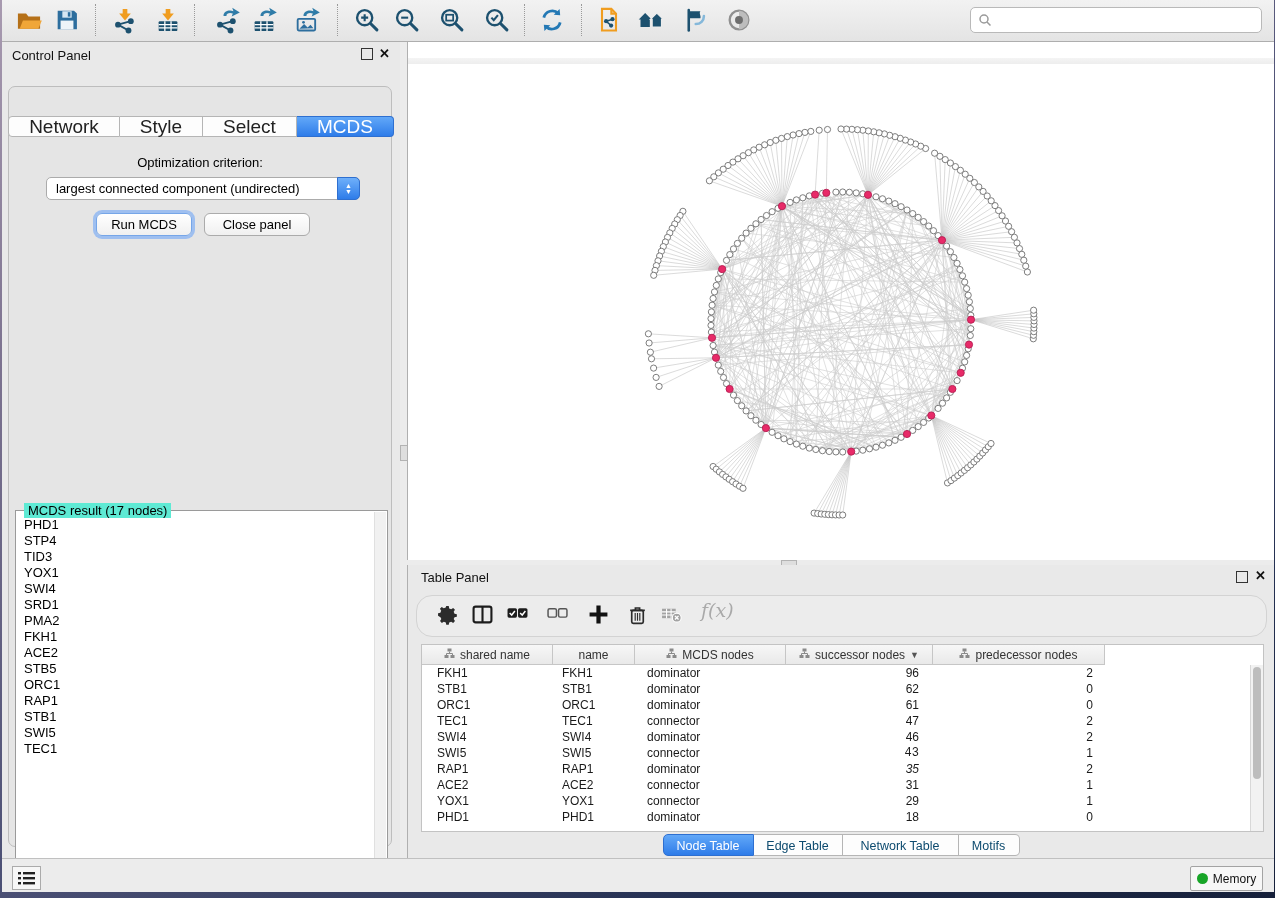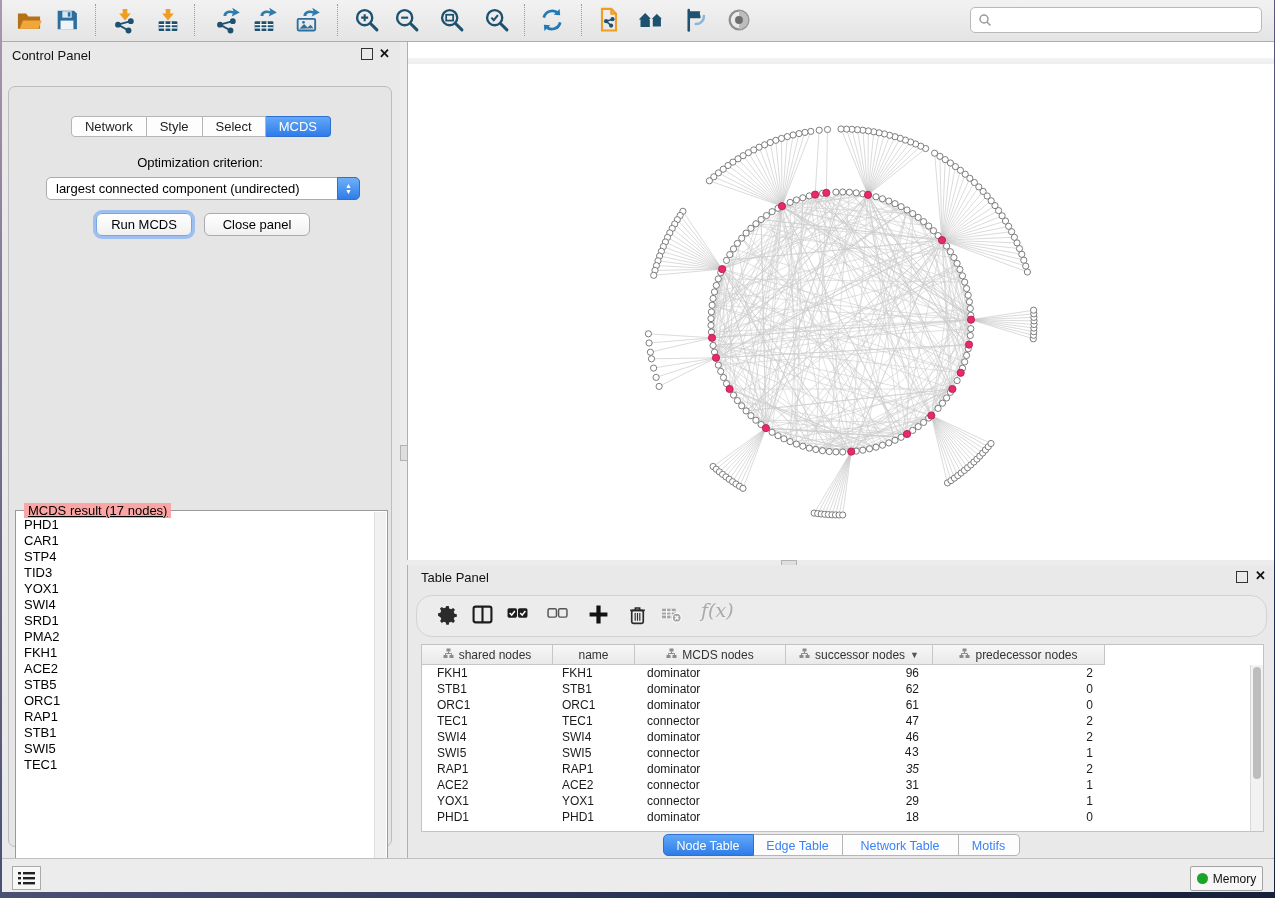"Network" .cp-tab { font-size: 13px -> 19px; padding: 0 13px -> 0 20px }
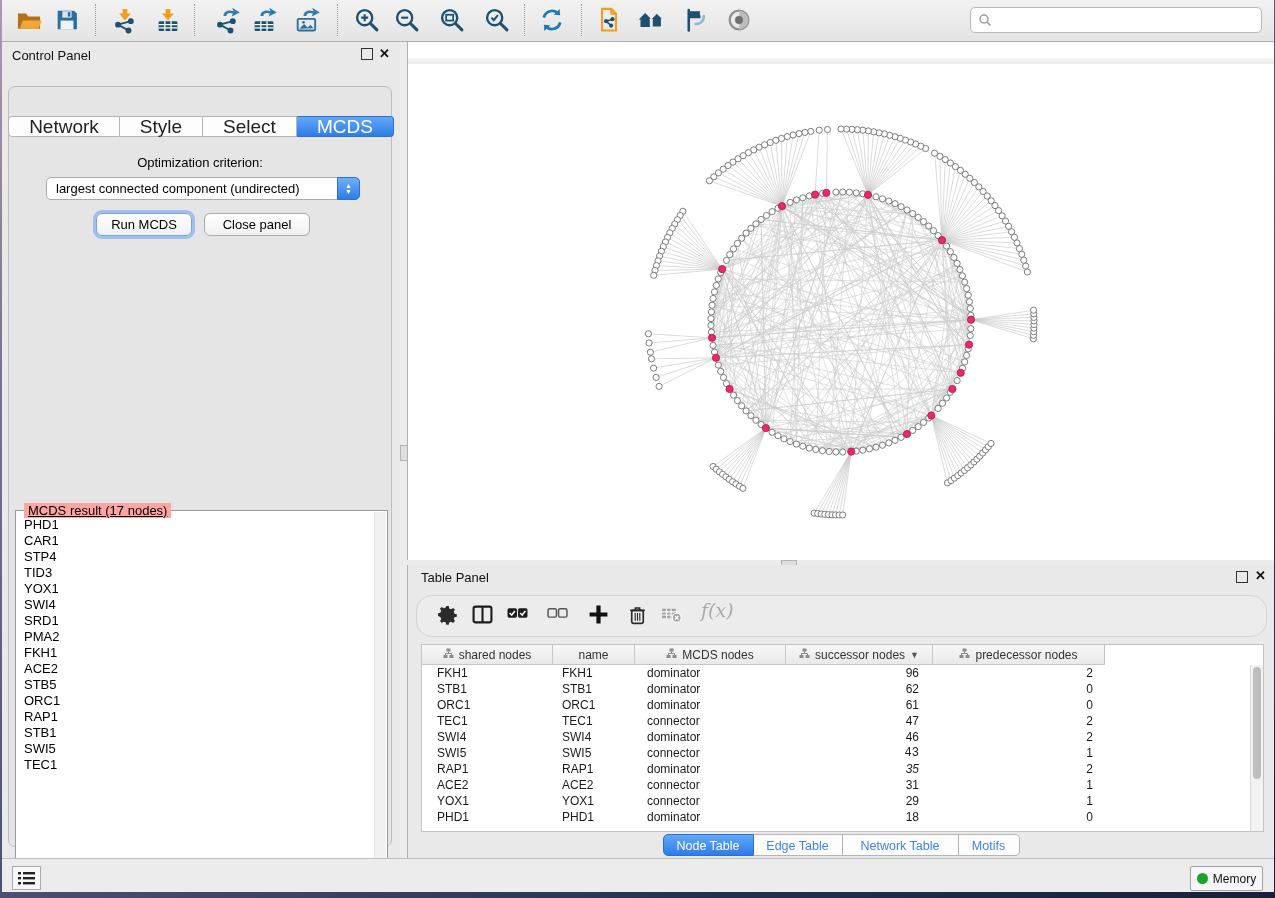"MCDS result (17 nodes)" .mcds-legend { background: #fca5a5 -> #5eead4; text-decoration: underline -> none }
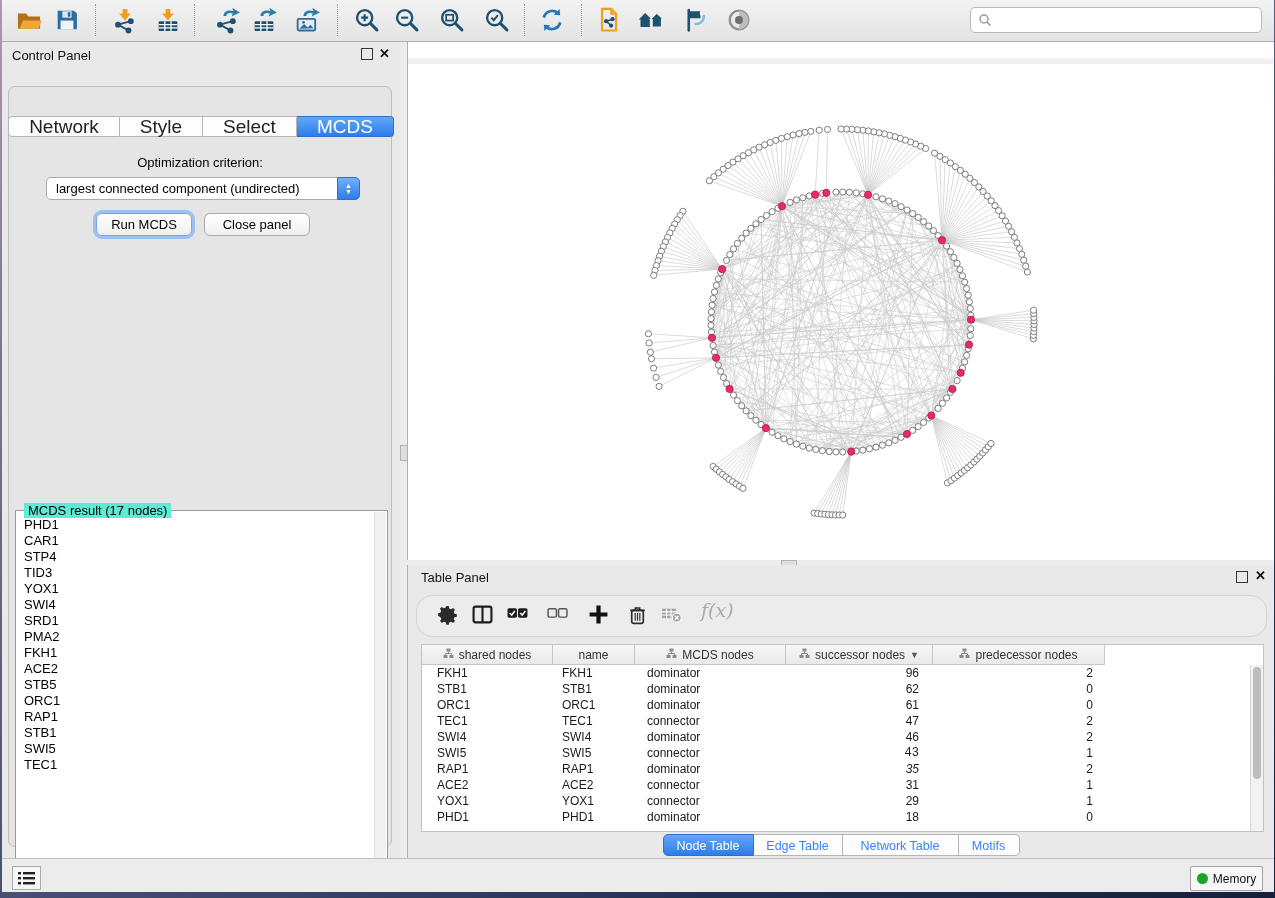"CAR1" div.mcds-item { html: <div>CAR1</div> -> none }
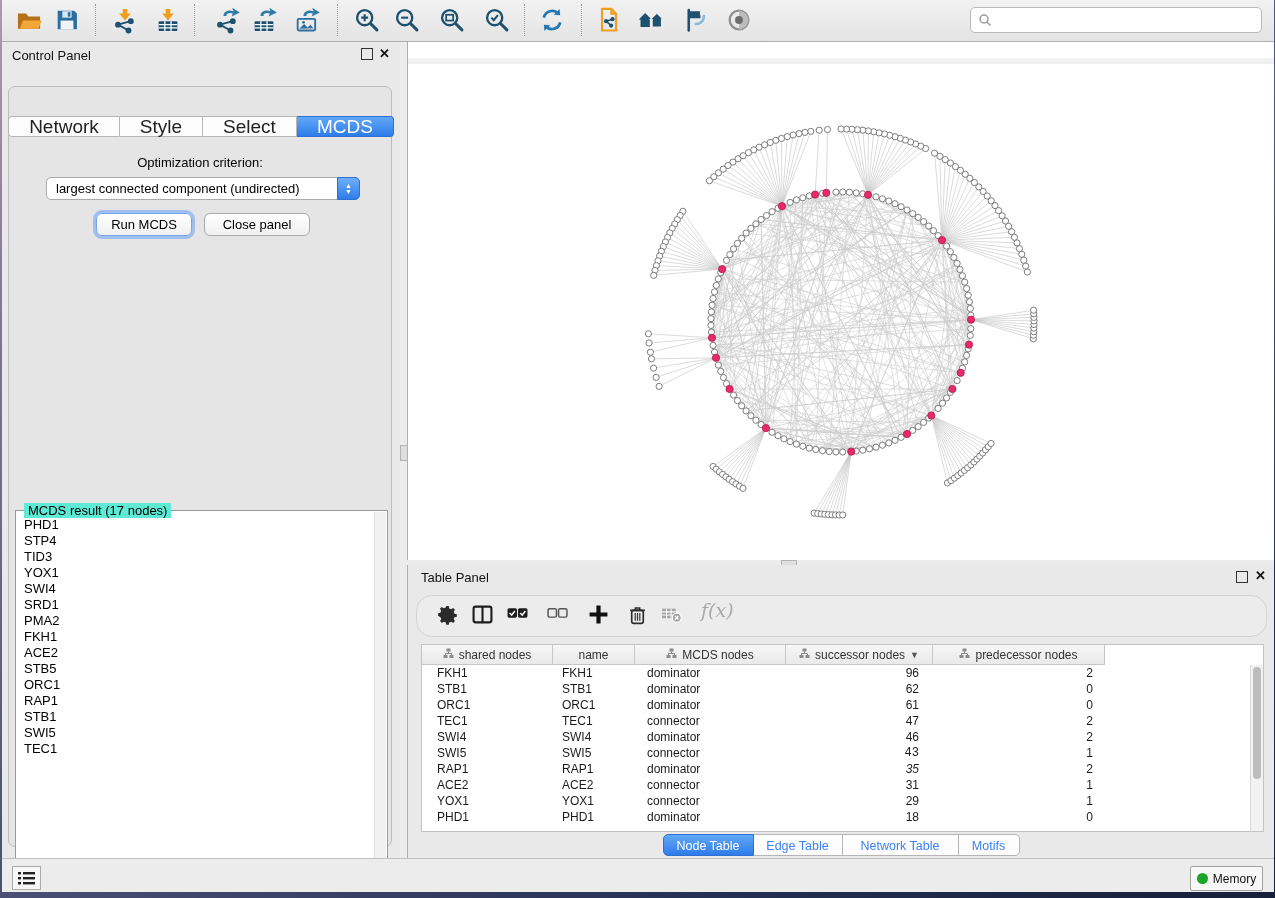"shared nodes" span { text: nodes -> name }
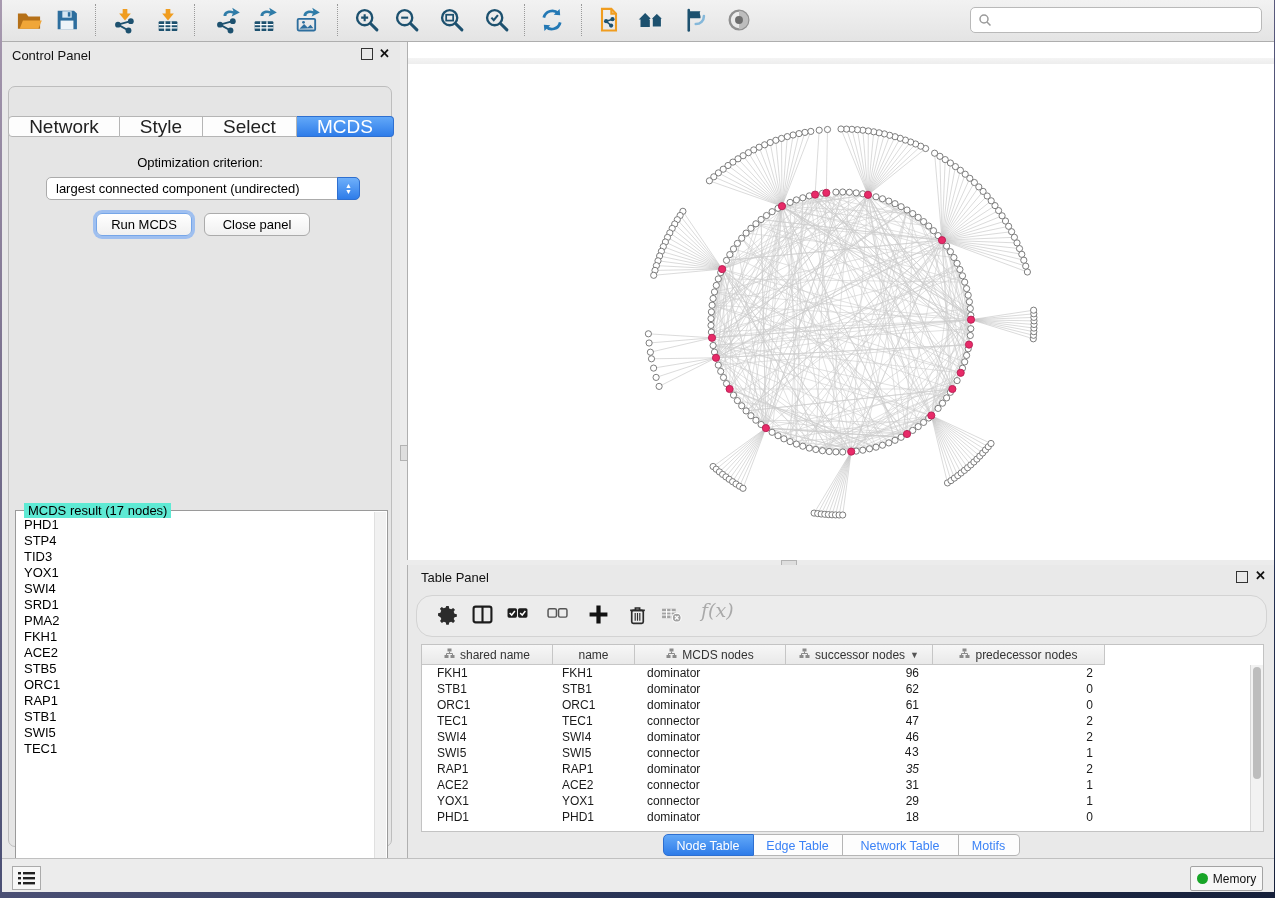"Edge Table" .tp-tab { color: #3b82f6 -> #0c4a6e }
